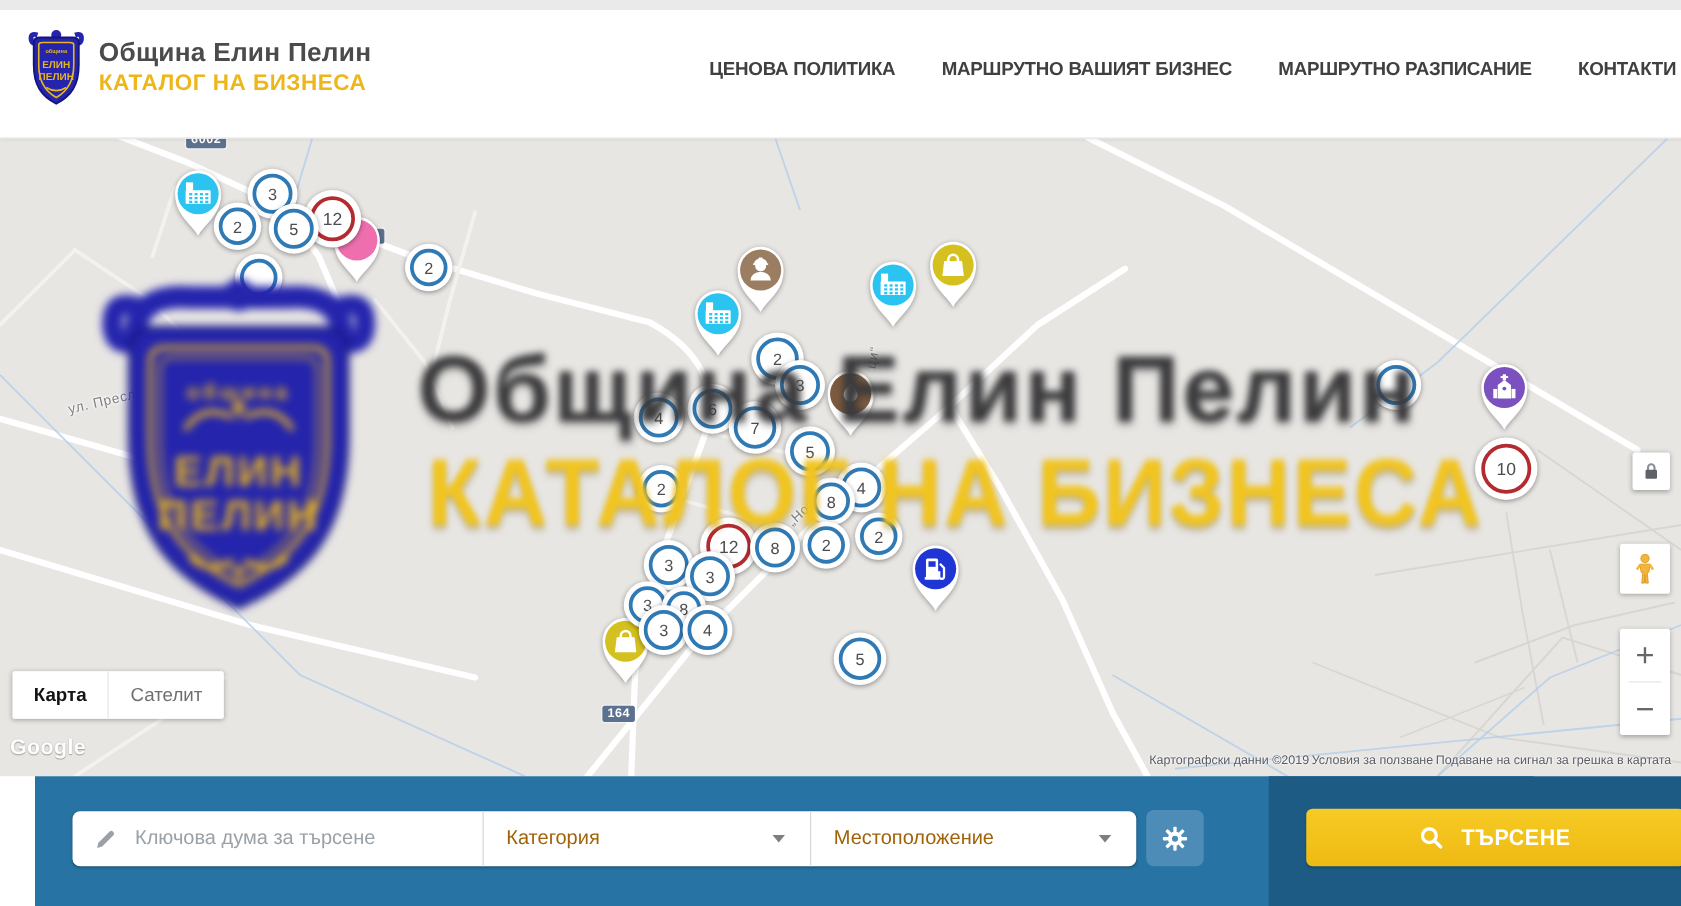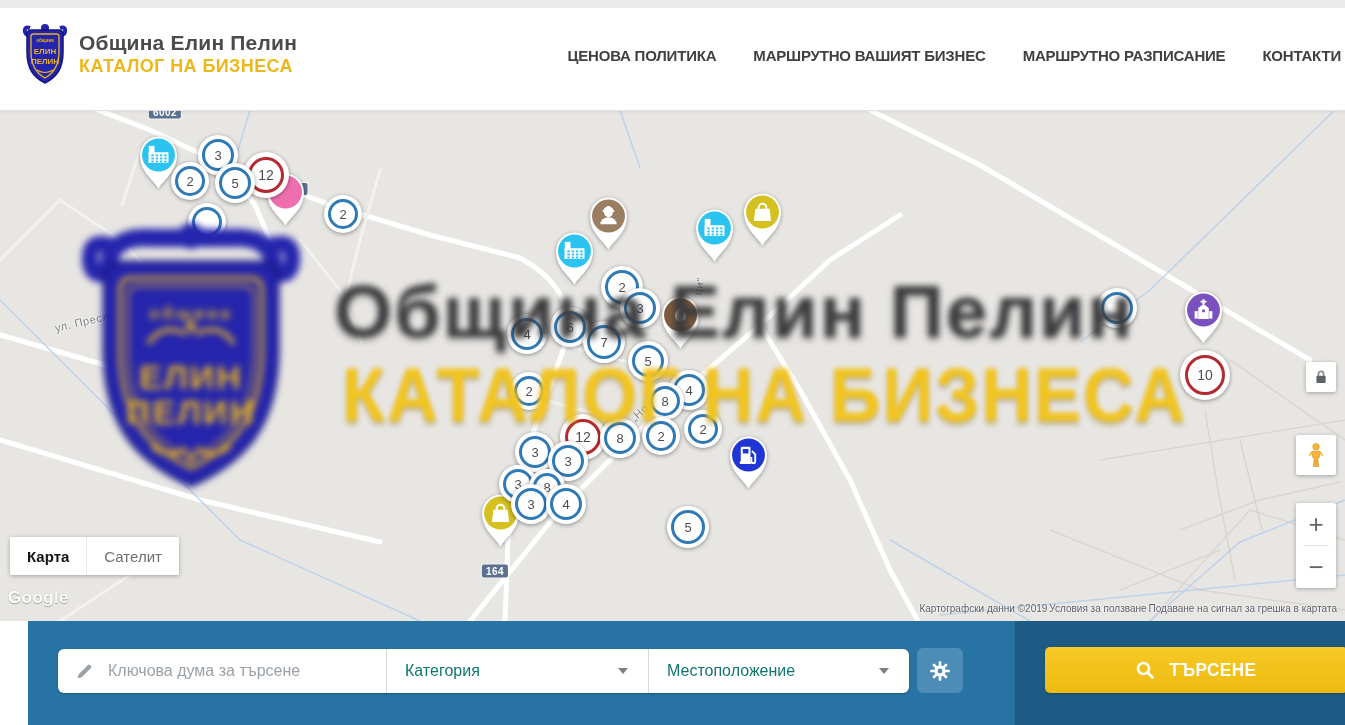"Категория" .select span { color: #0f766e -> #a16207 }
